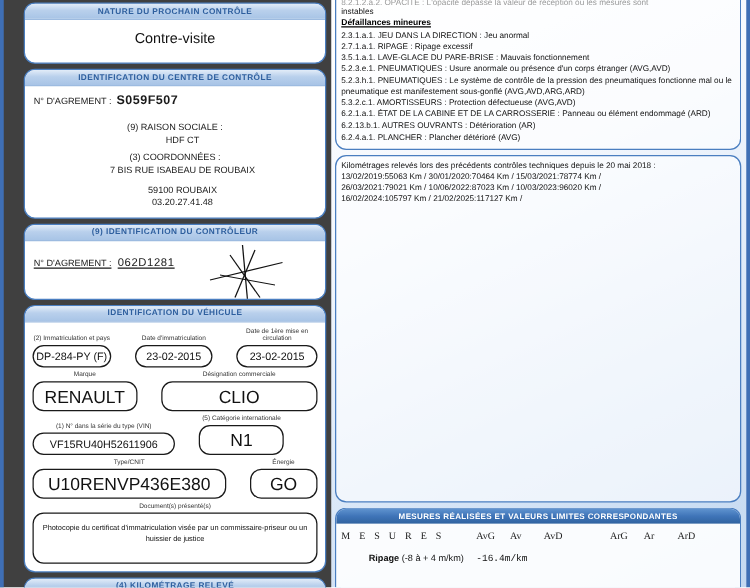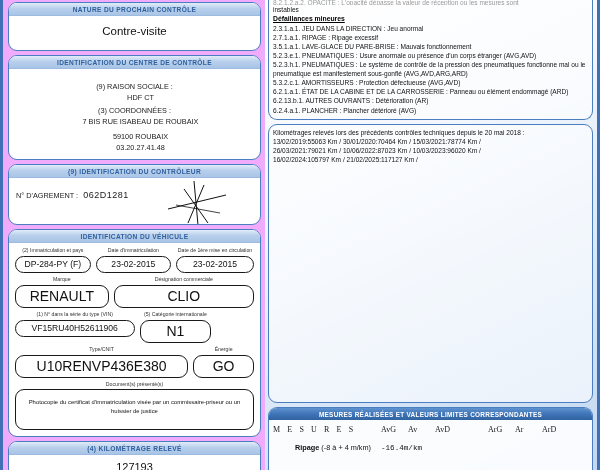"Contre-visite" .left-col { background: #f0abfc -> #404040; padding: 2px 4px 0 5px -> 2px 4px 0 16px }
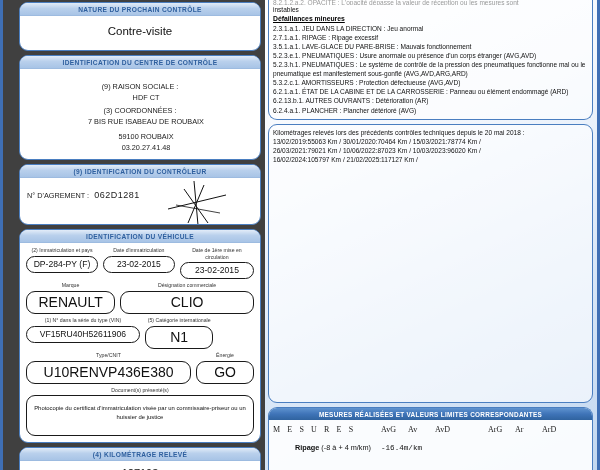"N° D'AGREMENT : S059F507" div.kv { html: none -> <div> <span>N° D'AGREMENT :</span><span>S059F507</span> </div> }
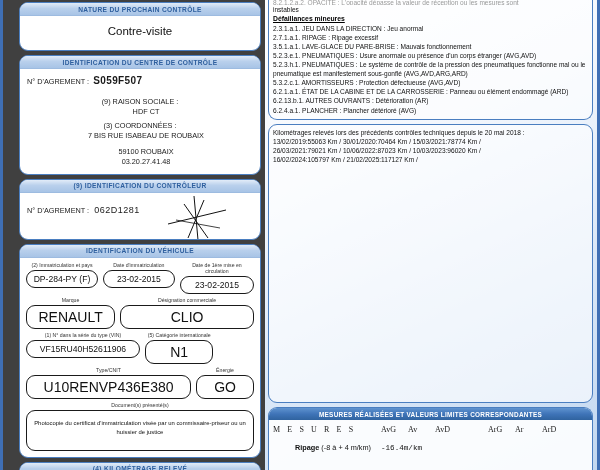"N° D'AGREMENT : 062D1281" .ctrl-line { text-decoration: none -> underline }
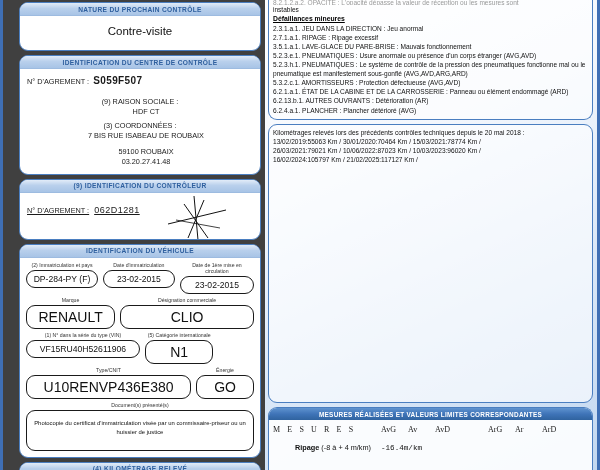"DP-284-PY (F)" .vrow { align-items: flex-start -> flex-end; gap: 5px -> 19px }
